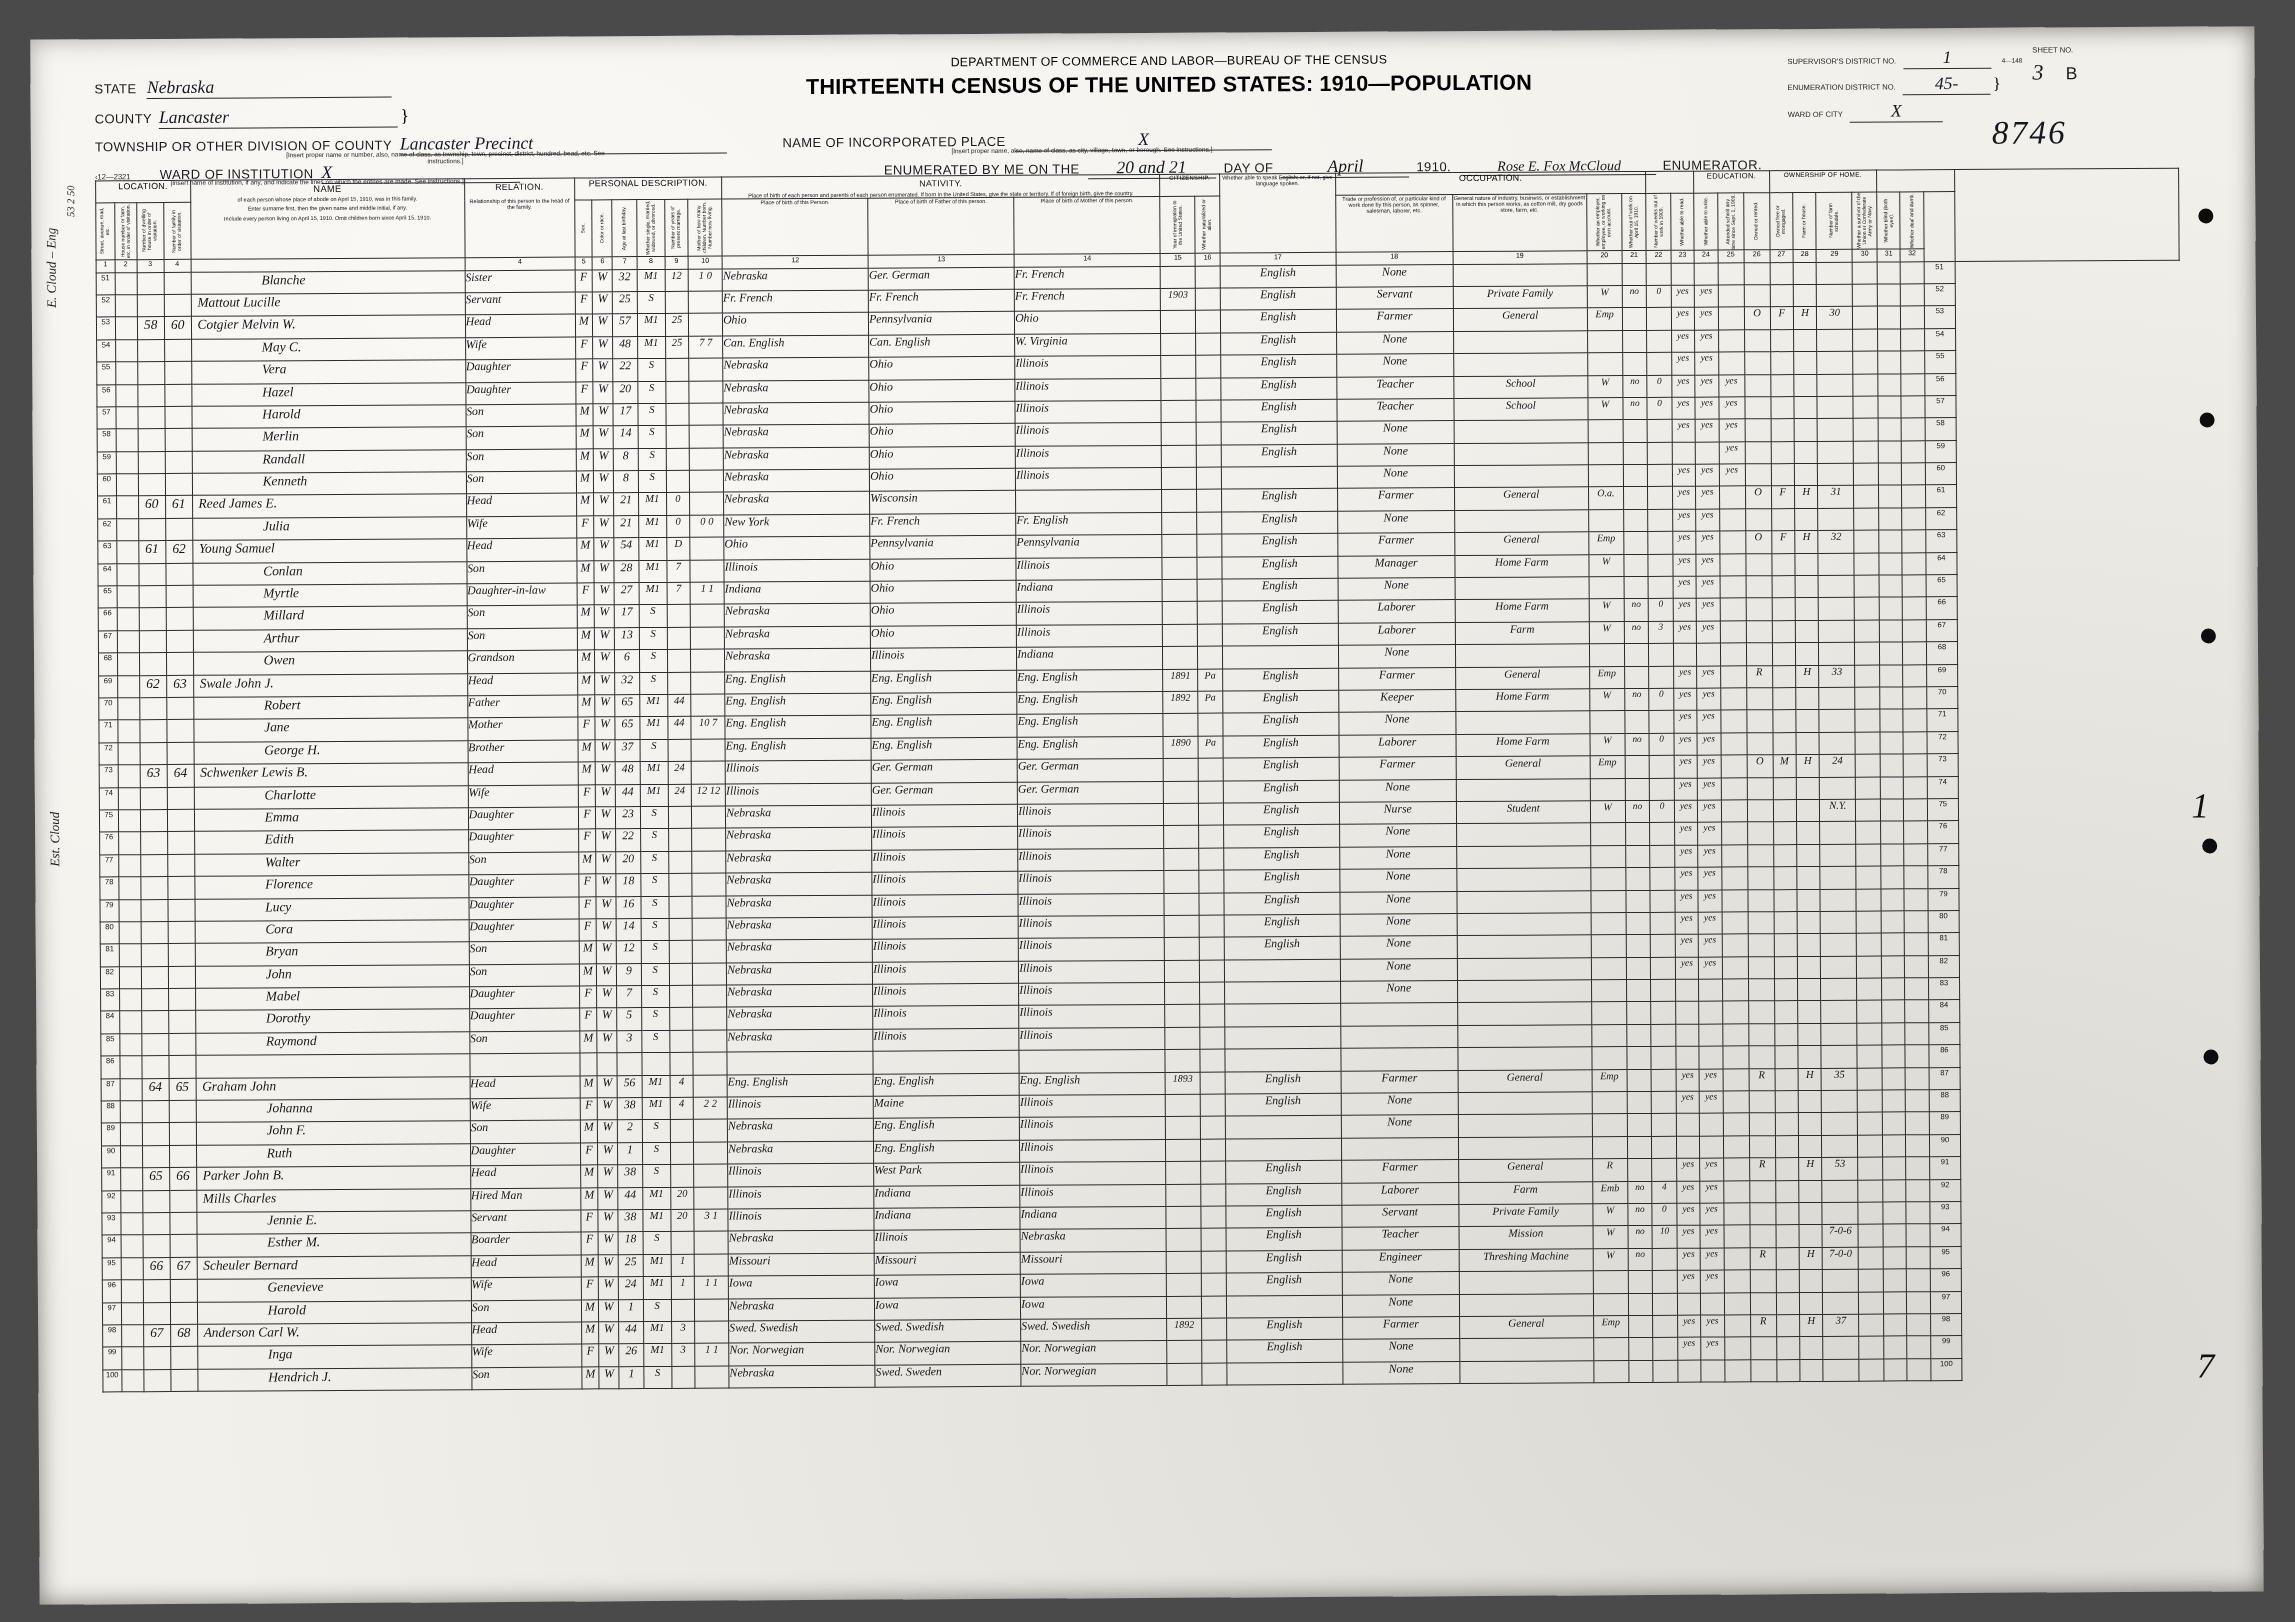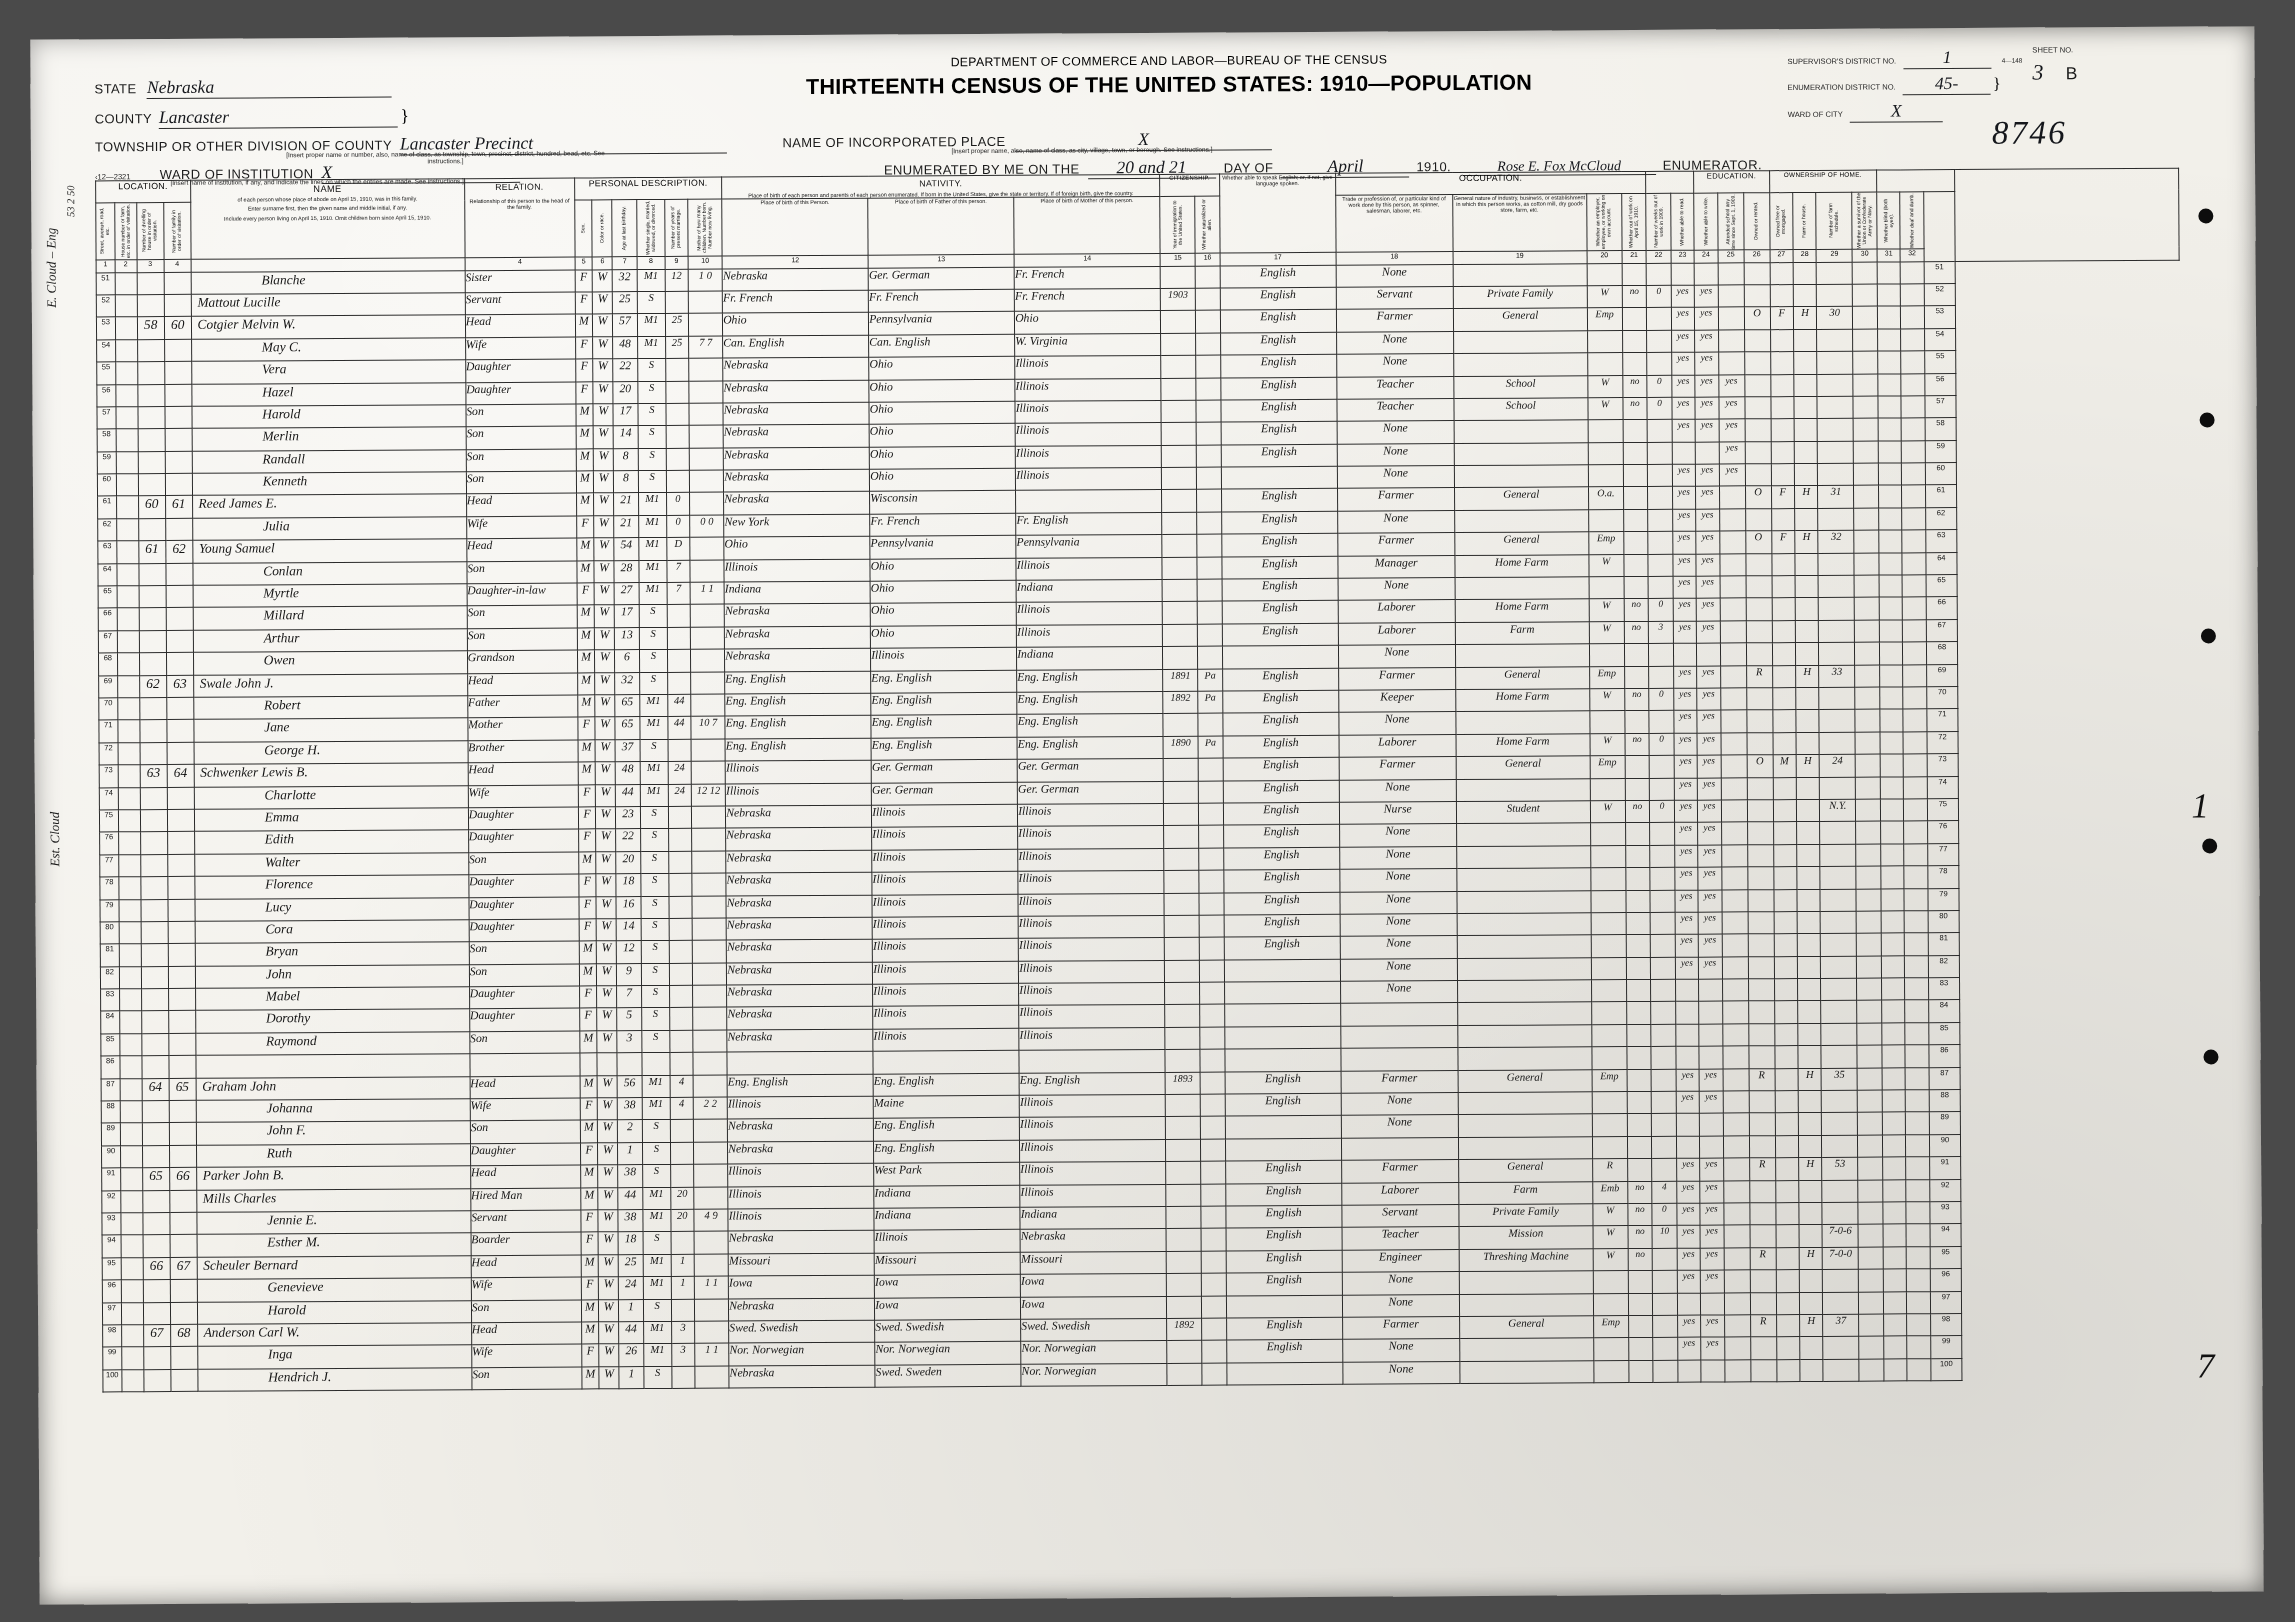"4 9" td.cell { text: 4 9 -> 3 1 }
